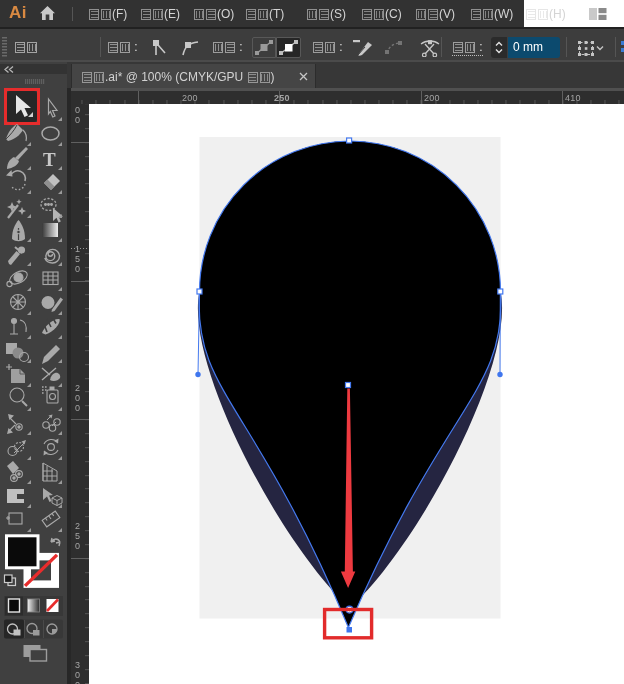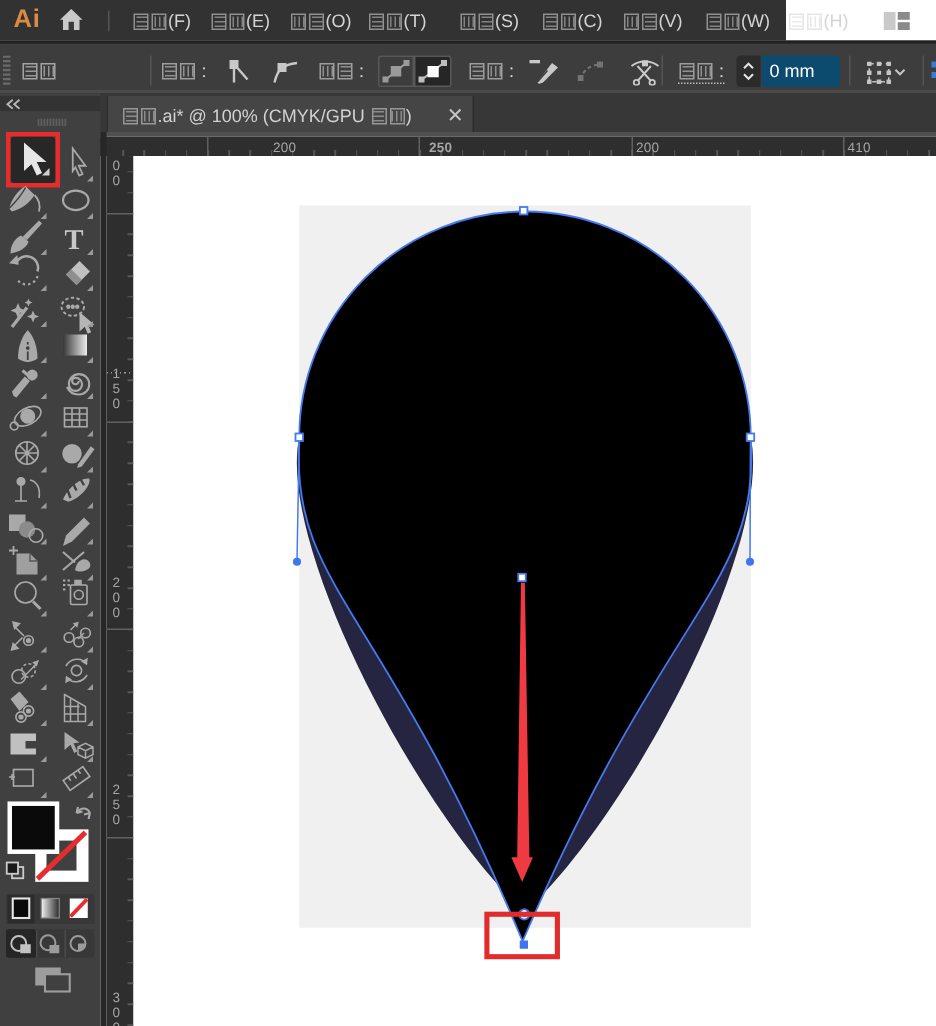"250" div.rlab { left: 220px -> 208px }
